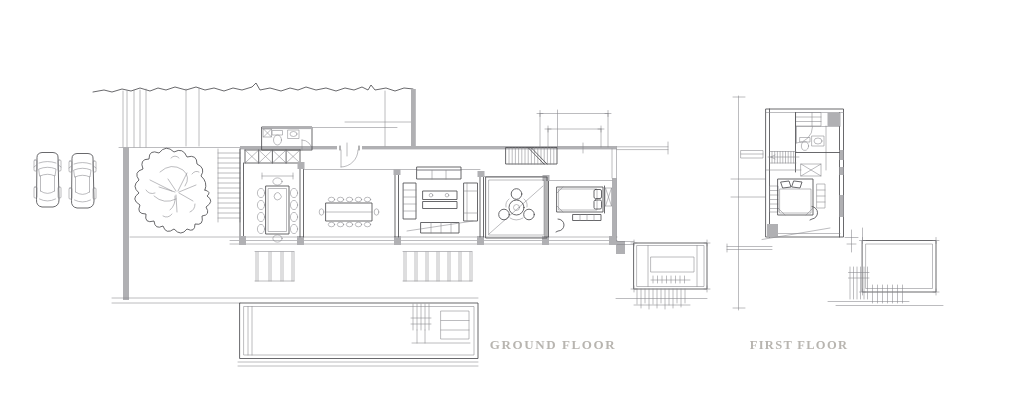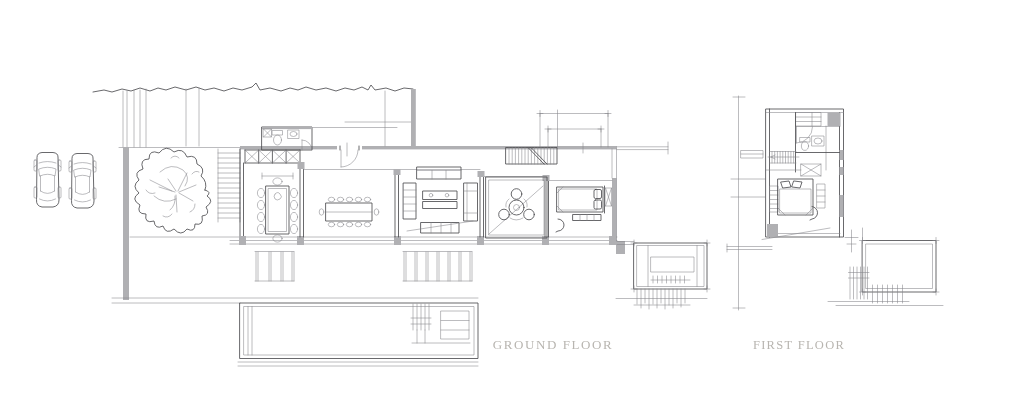"GROUND FLOOR" .stage { font-weight: none -> bold }
